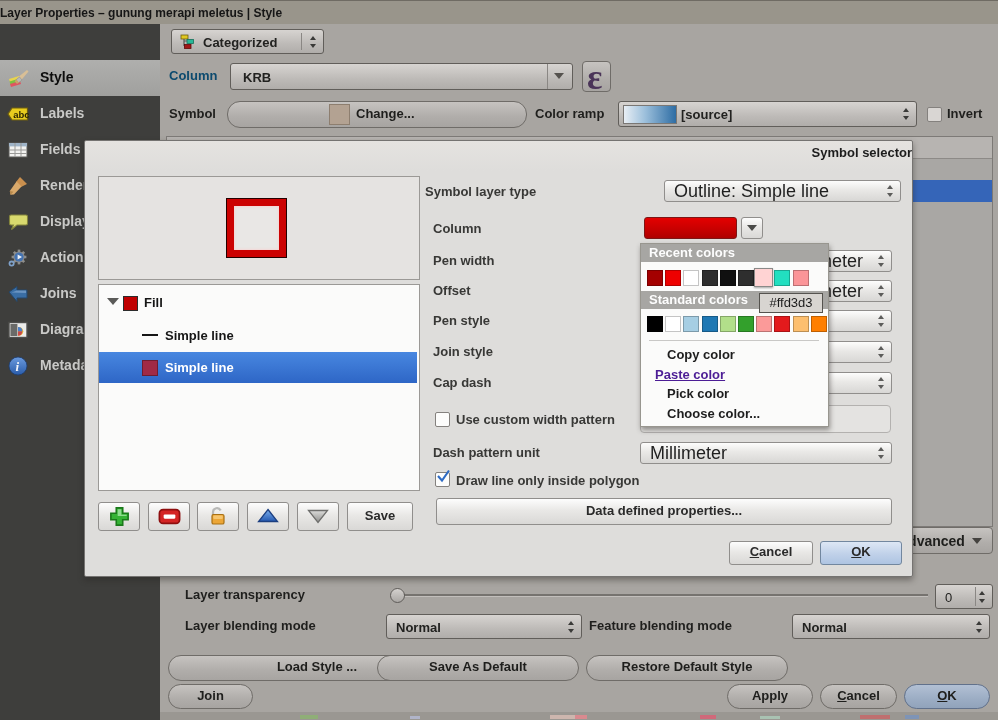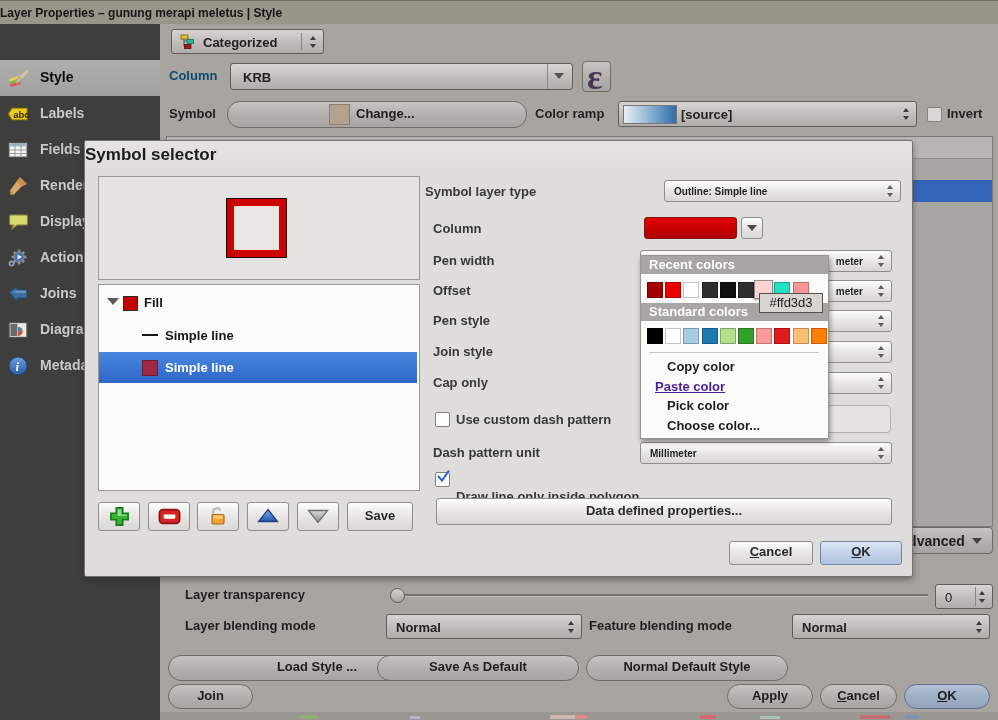"Symbol selector" div.abs { font-size: 17px -> 13px; text-align: left -> right }
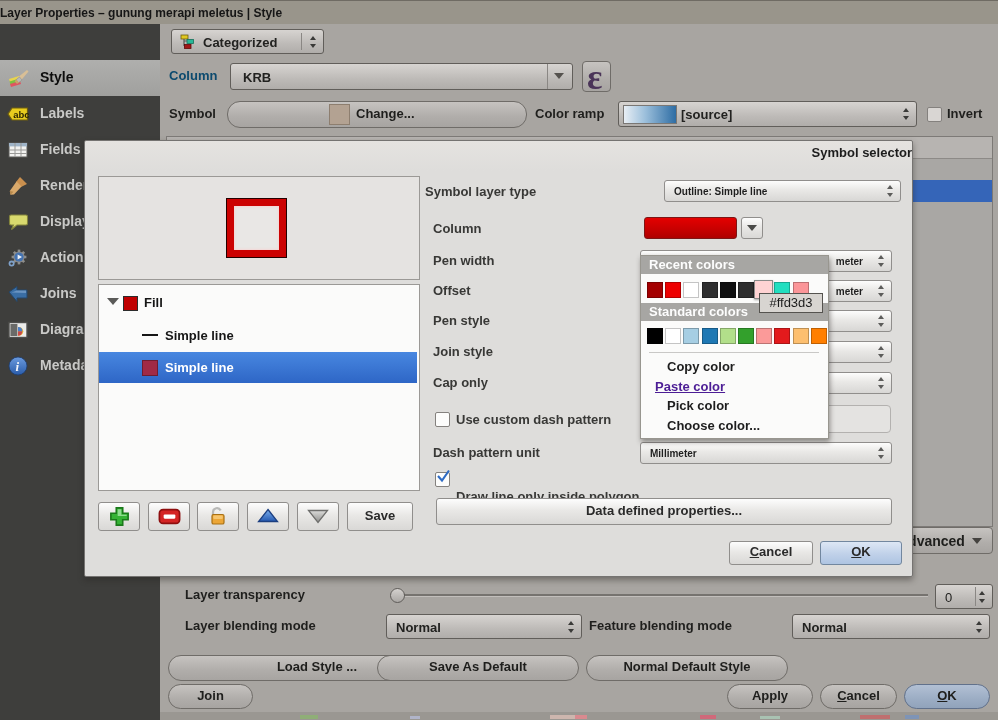"Outline: Simple line" .combo .ct { font-size: 10px -> 18px; font-weight: bold -> normal }
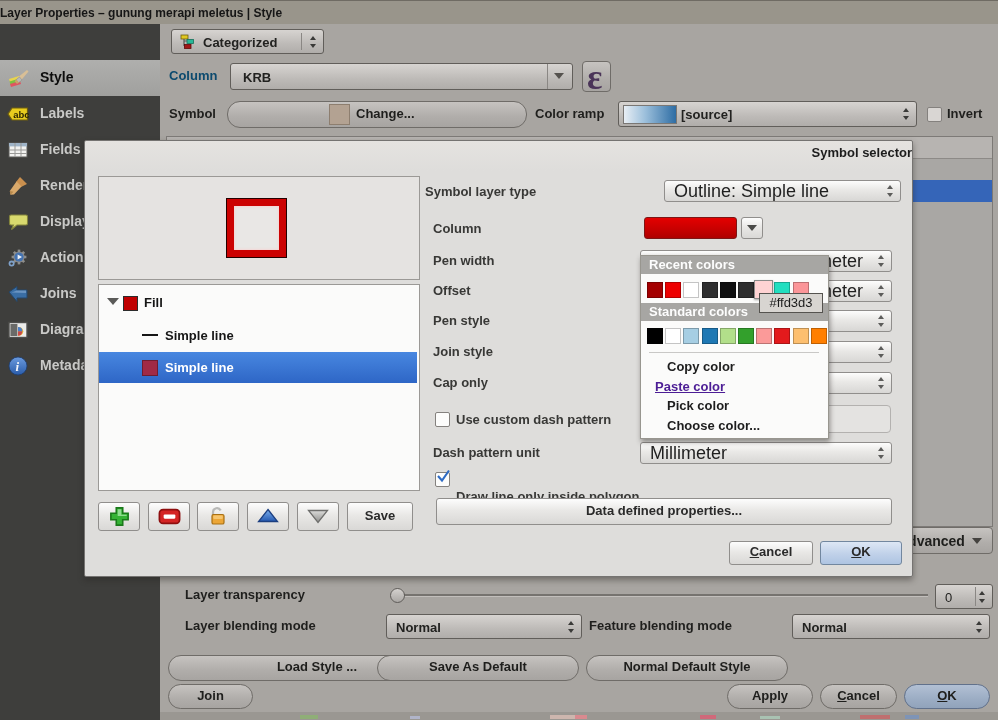"Recent colors" div.abs { margin-top: 12px -> none }
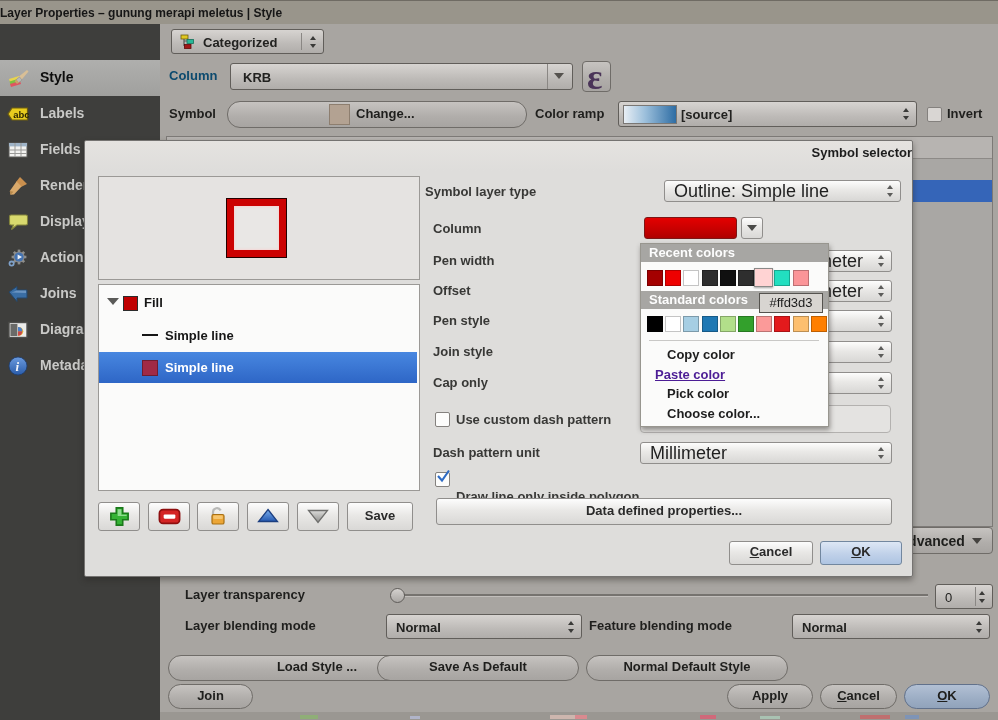"Cap only" div.lbl { text: only -> dash }
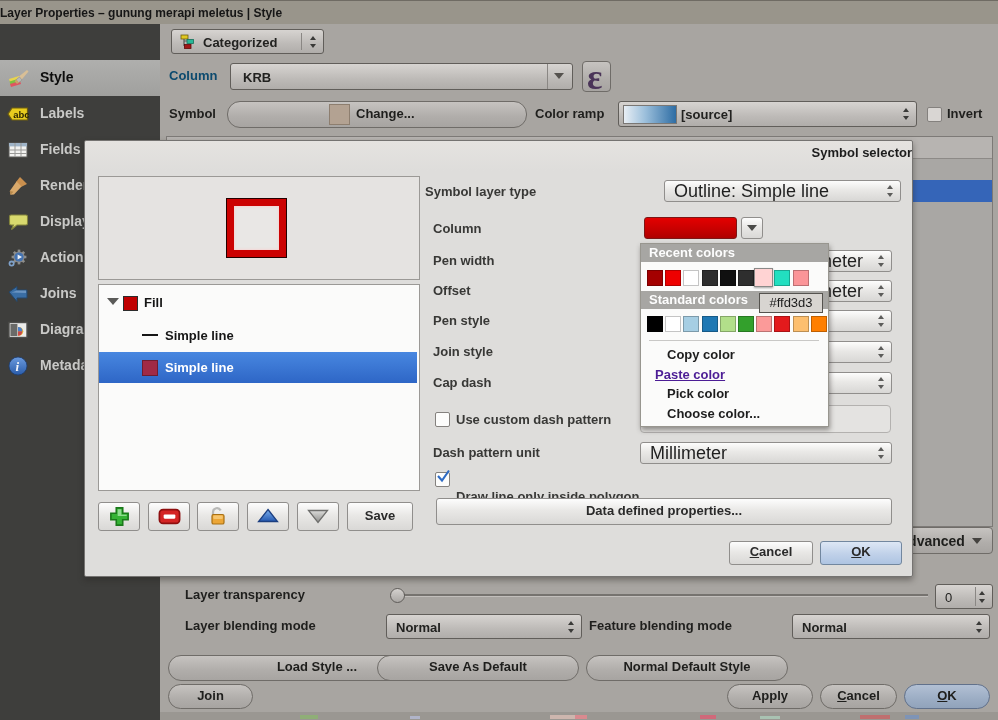"Use custom dash pattern" div.lbl { text: dash -> width }
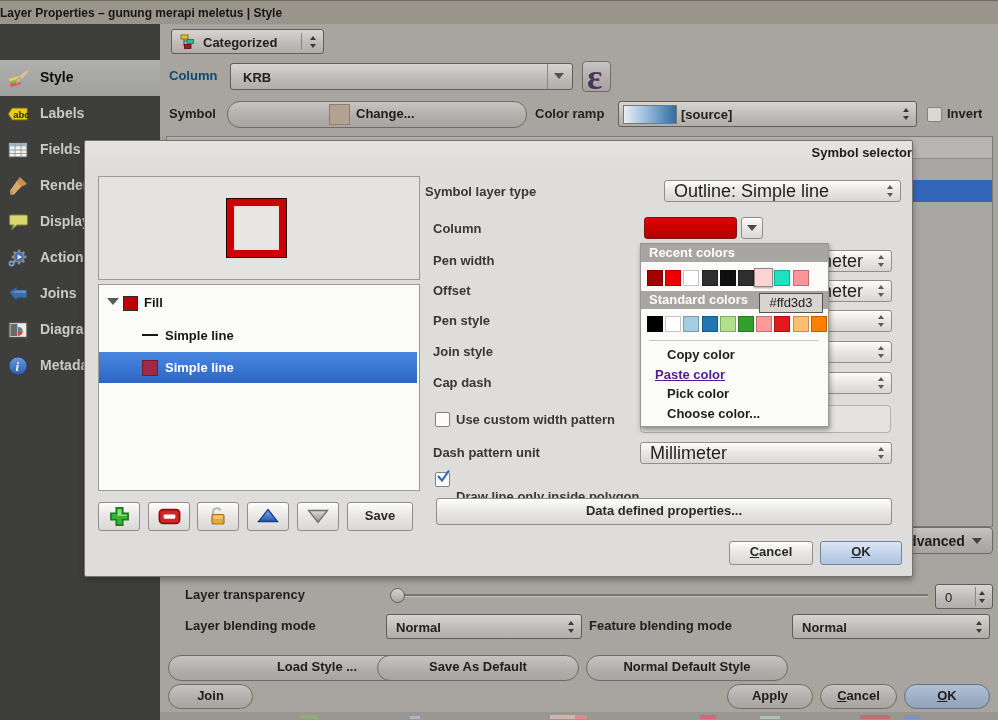"Draw line only inside polygon" div.lbl { top: 348px -> 332px }
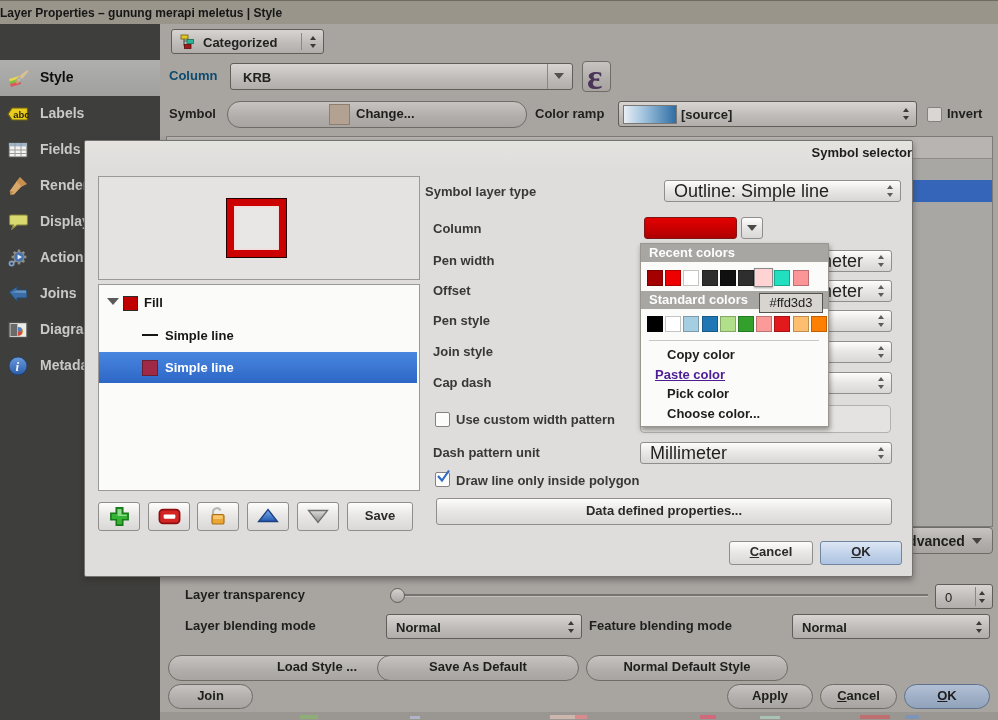"Normal Default Style" div.dbtn { text: Normal -> Restore }
